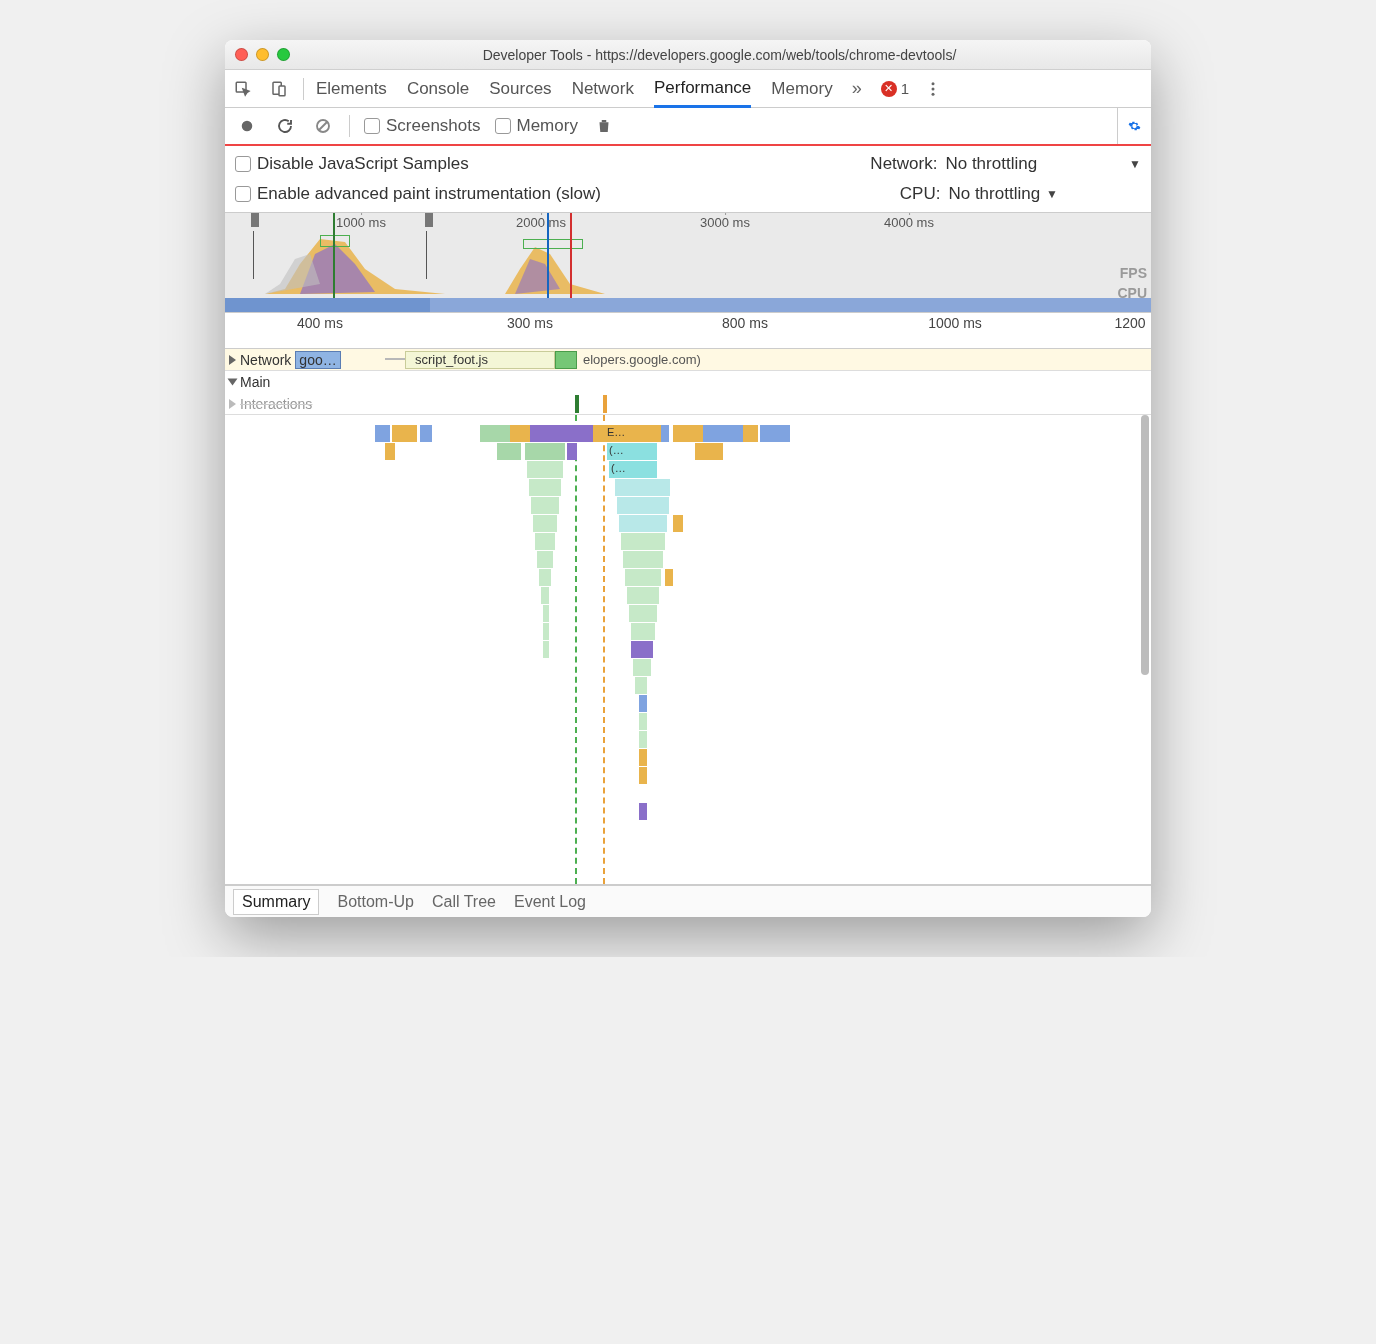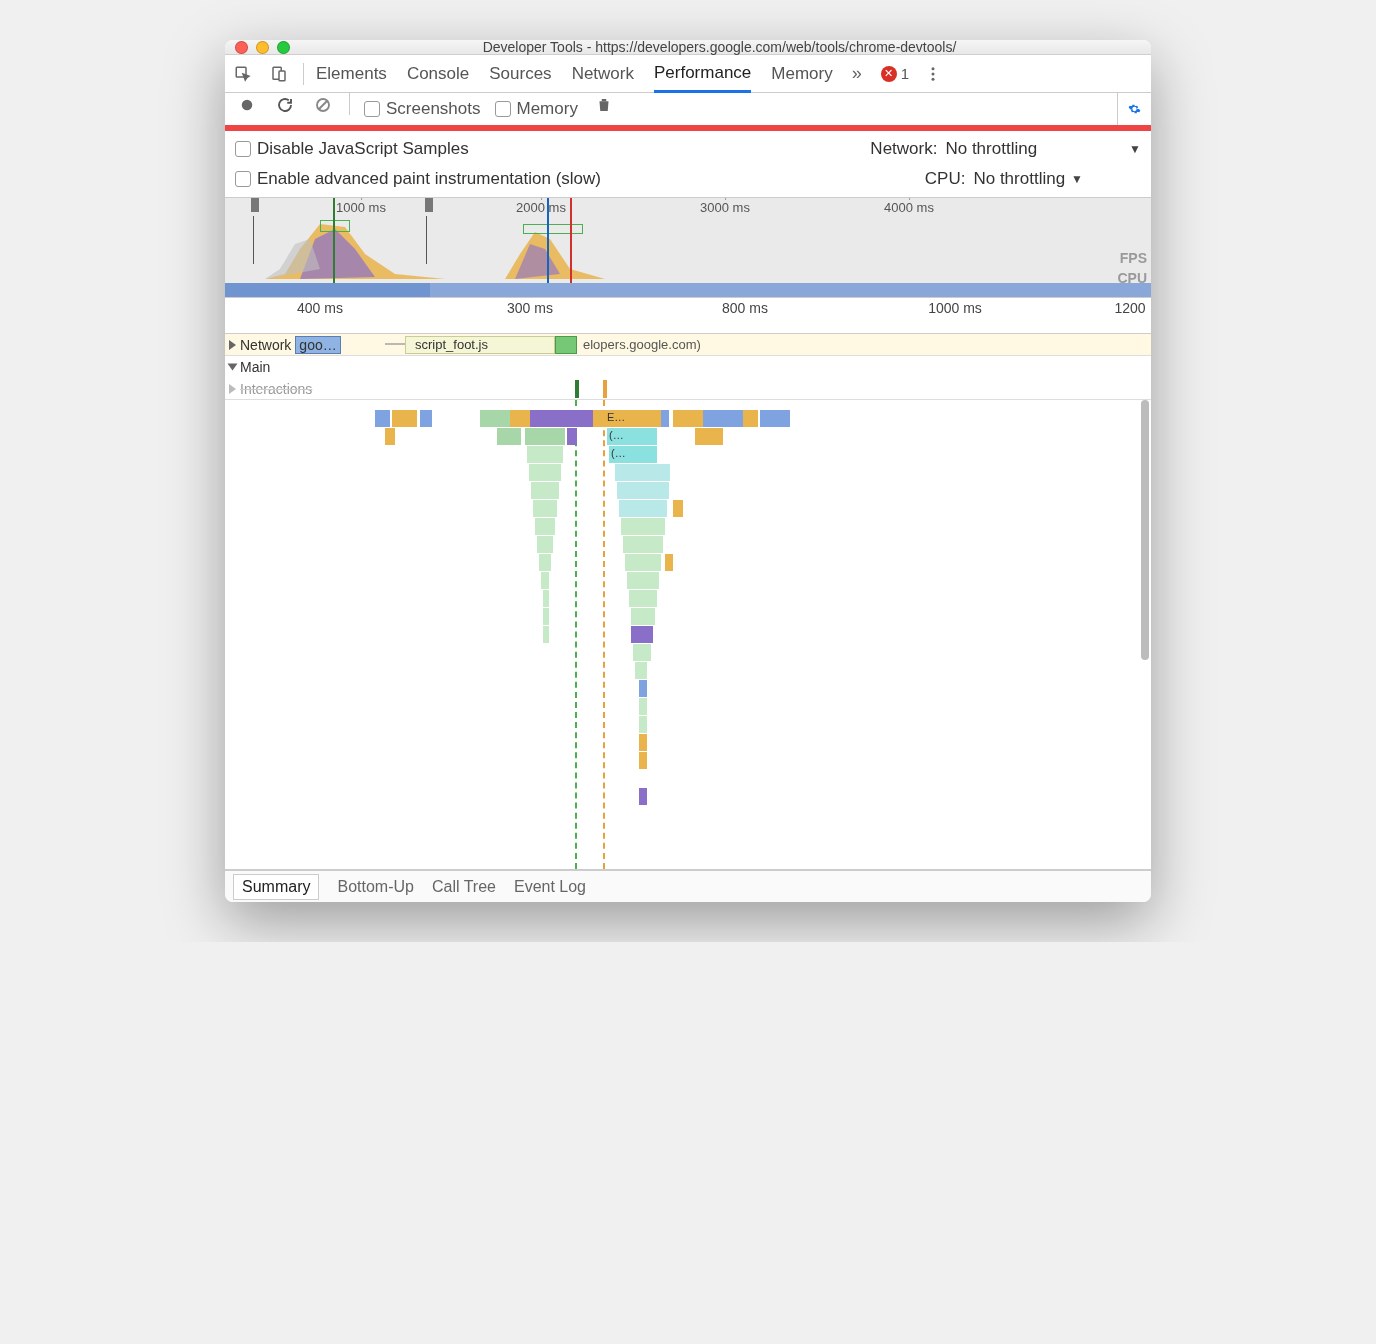"Developer Tools -" .titlebar { height: 15px -> 30px }
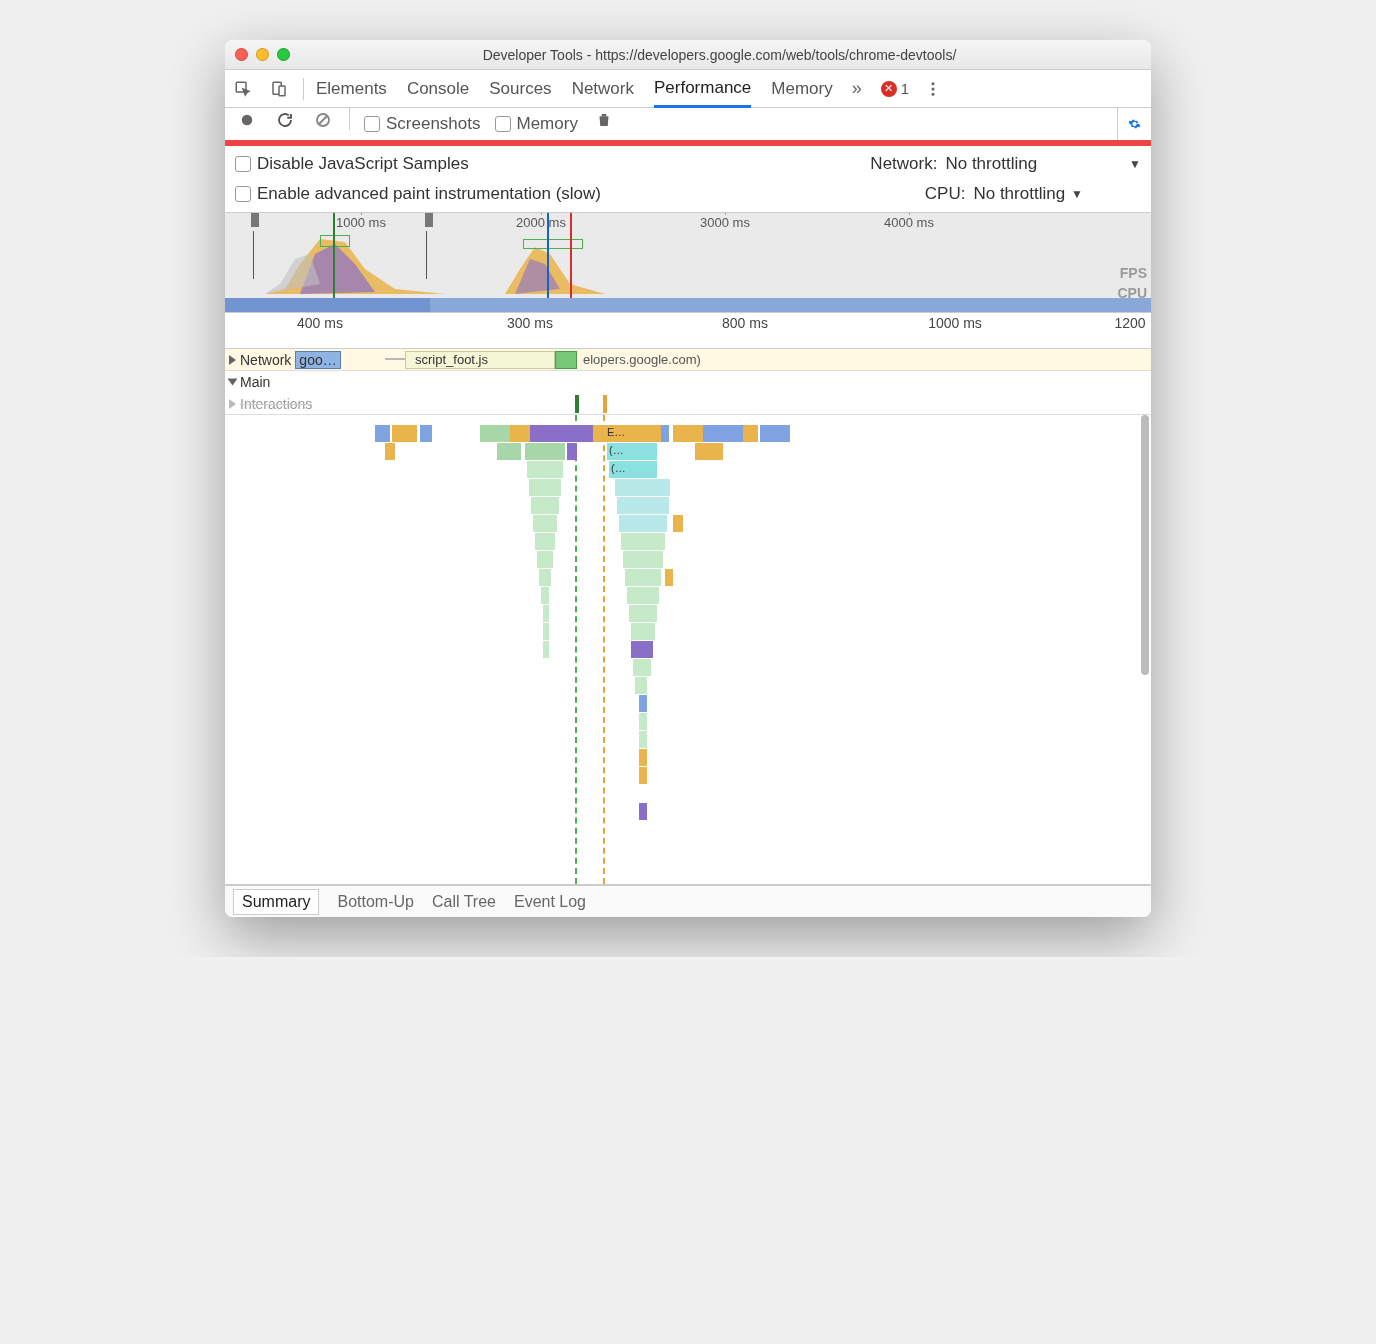"Screenshots" .toolbar2 { align-items: none -> center; border-bottom: 6px solid #ef4444 -> 2px solid #ef4444 }
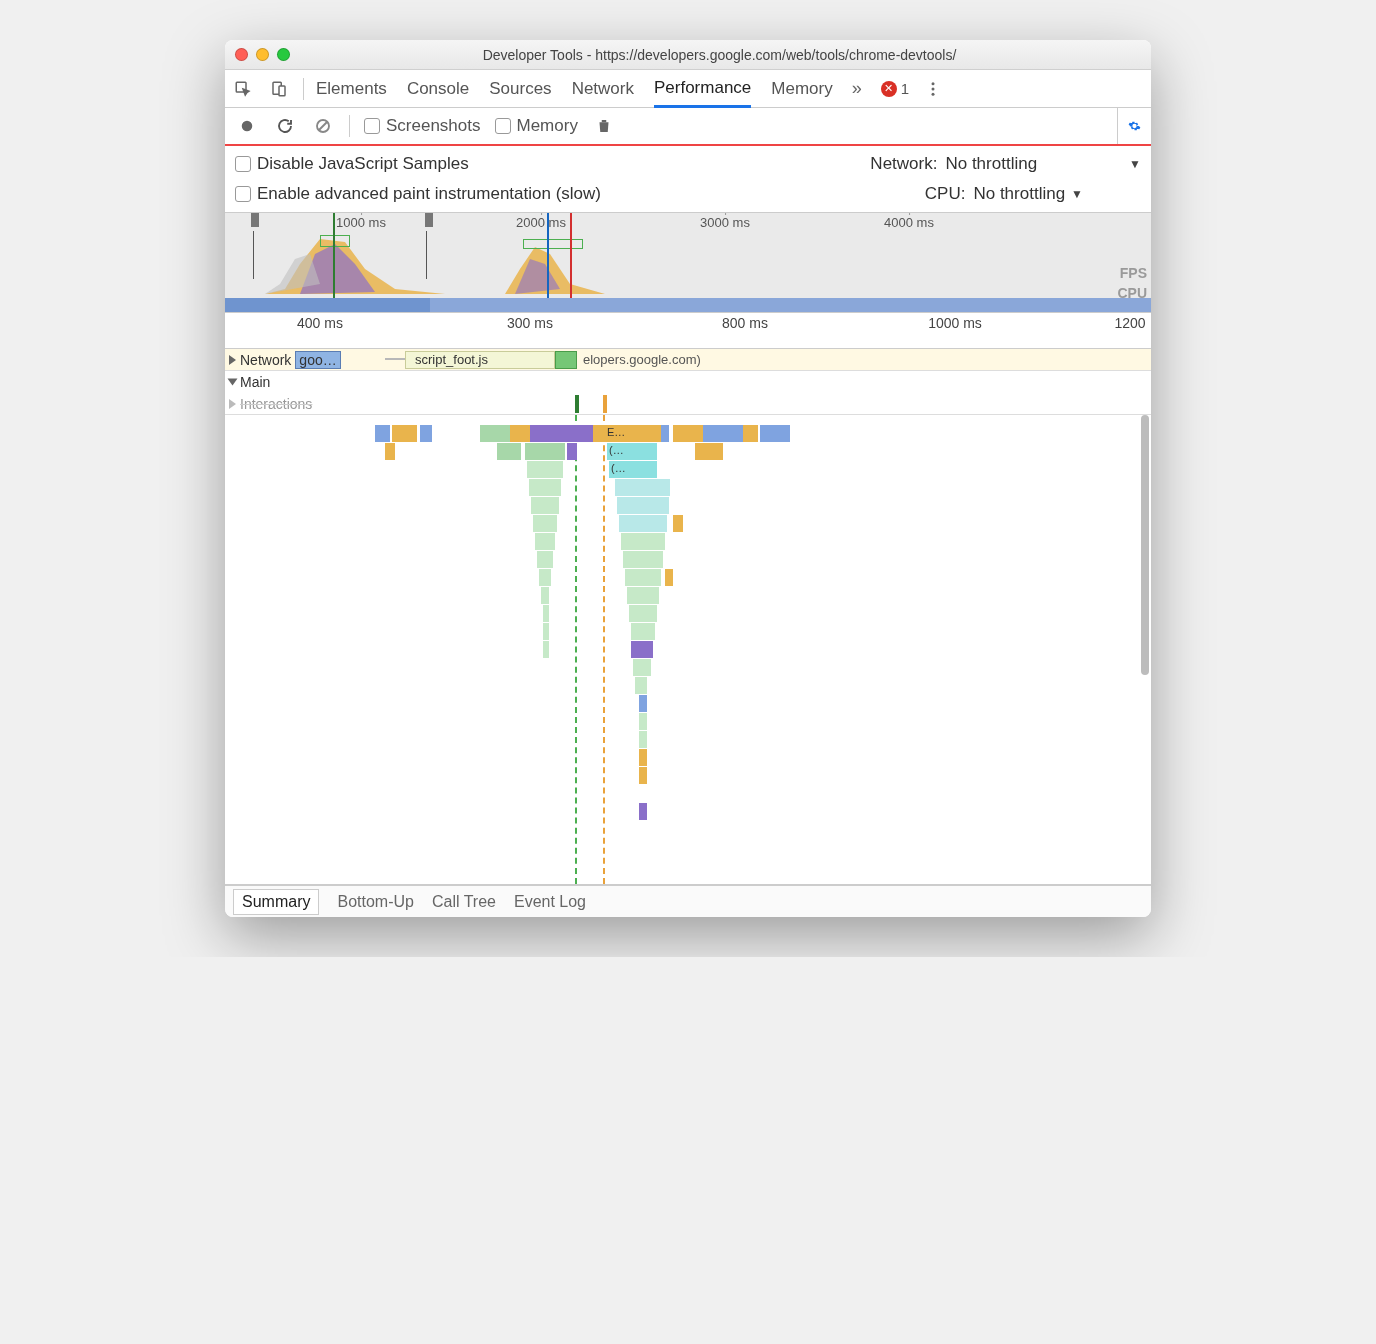"CPU:" div.right { margin-right: 58px -> 83px }
